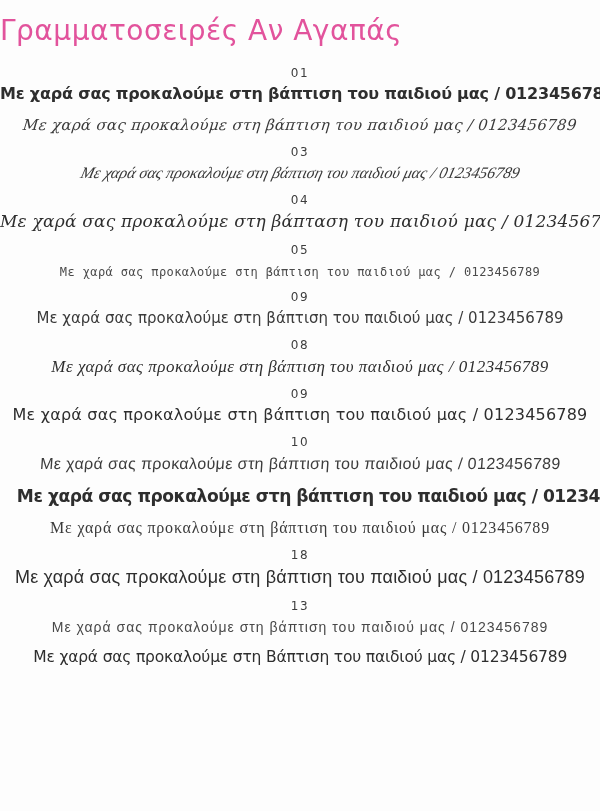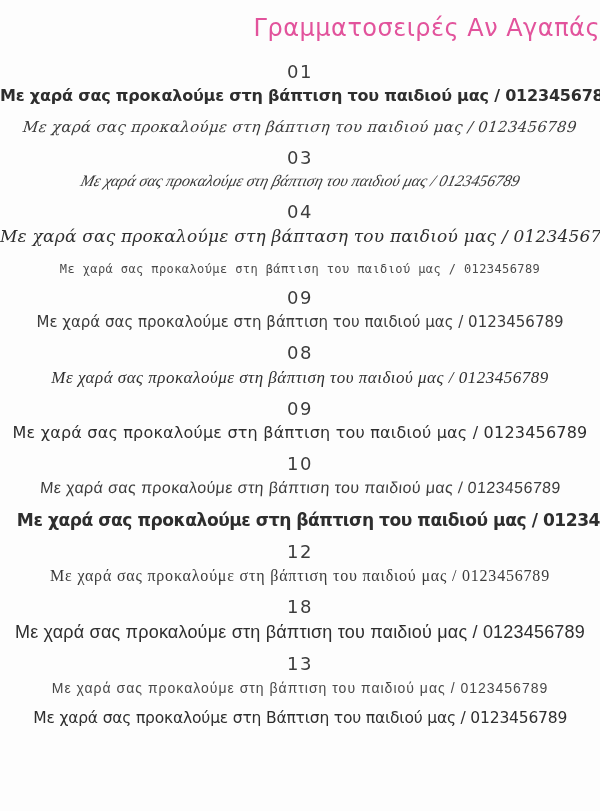"Γραμματοσειρές Αν Αγαπάς" .title { font-size: 24px -> 28px; text-align: right -> left }
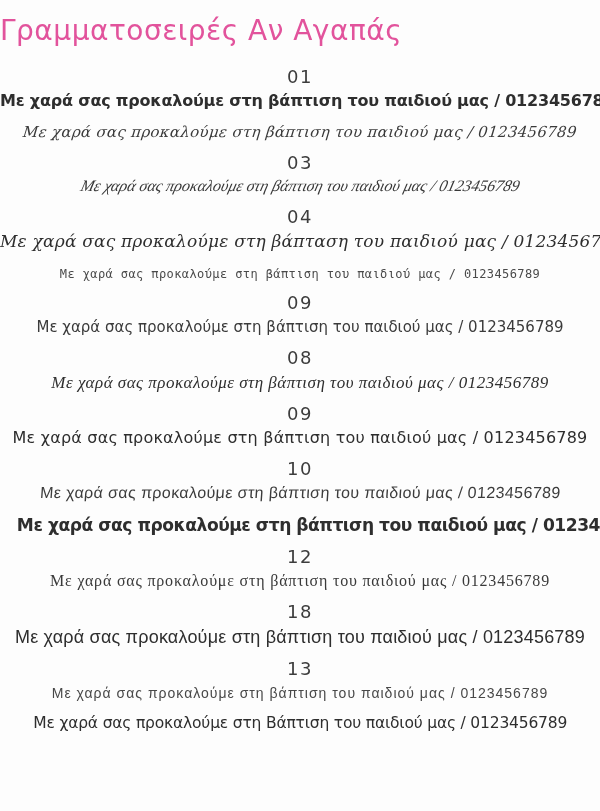"01" .num { font-size: 18px -> 12px }
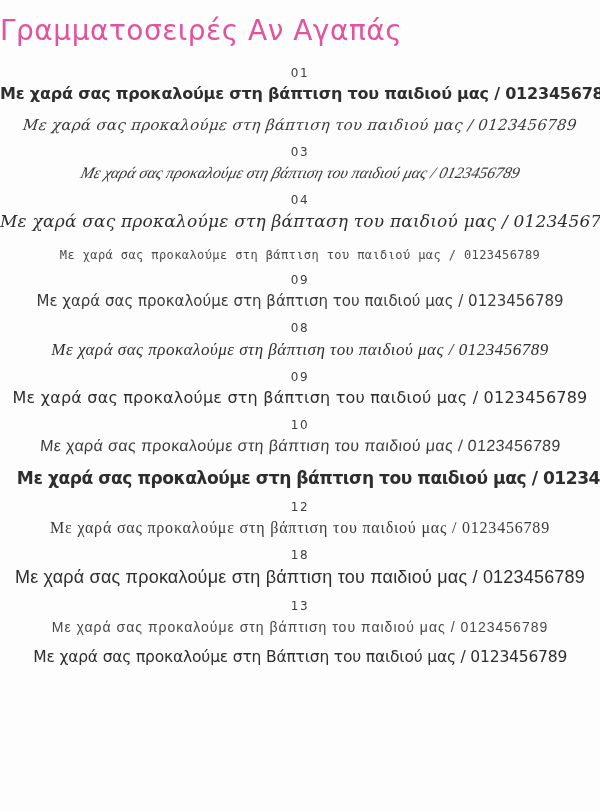"05" div.num { html: none -> <div>05</div> }
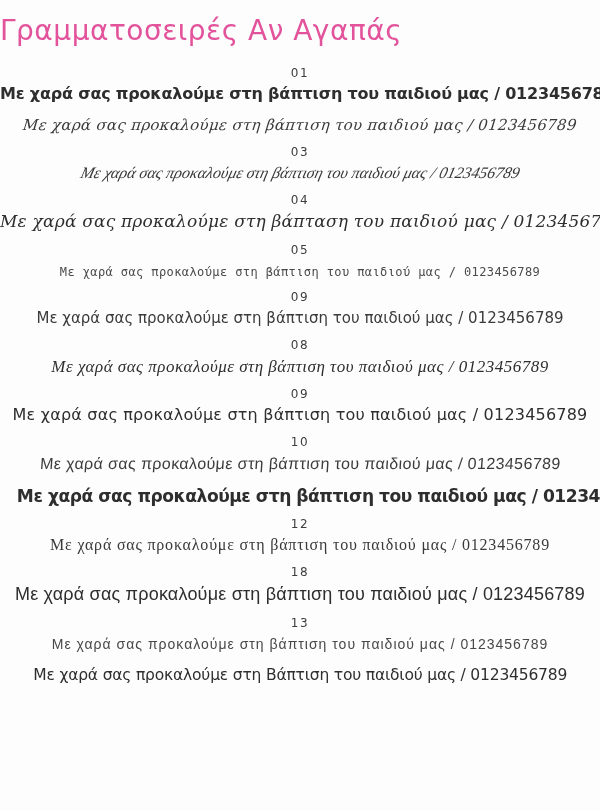"12" div.num { html: <div>12</div> -> none }
